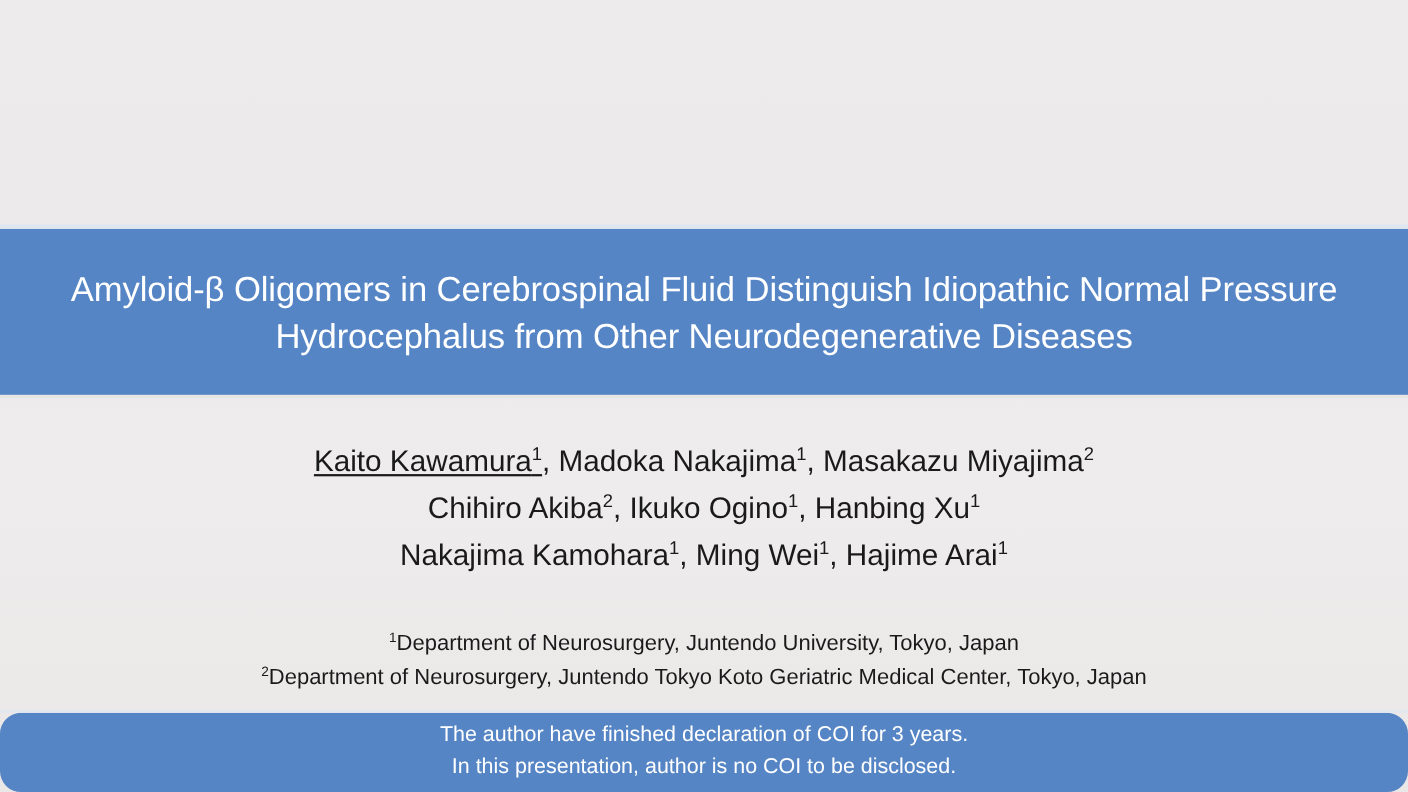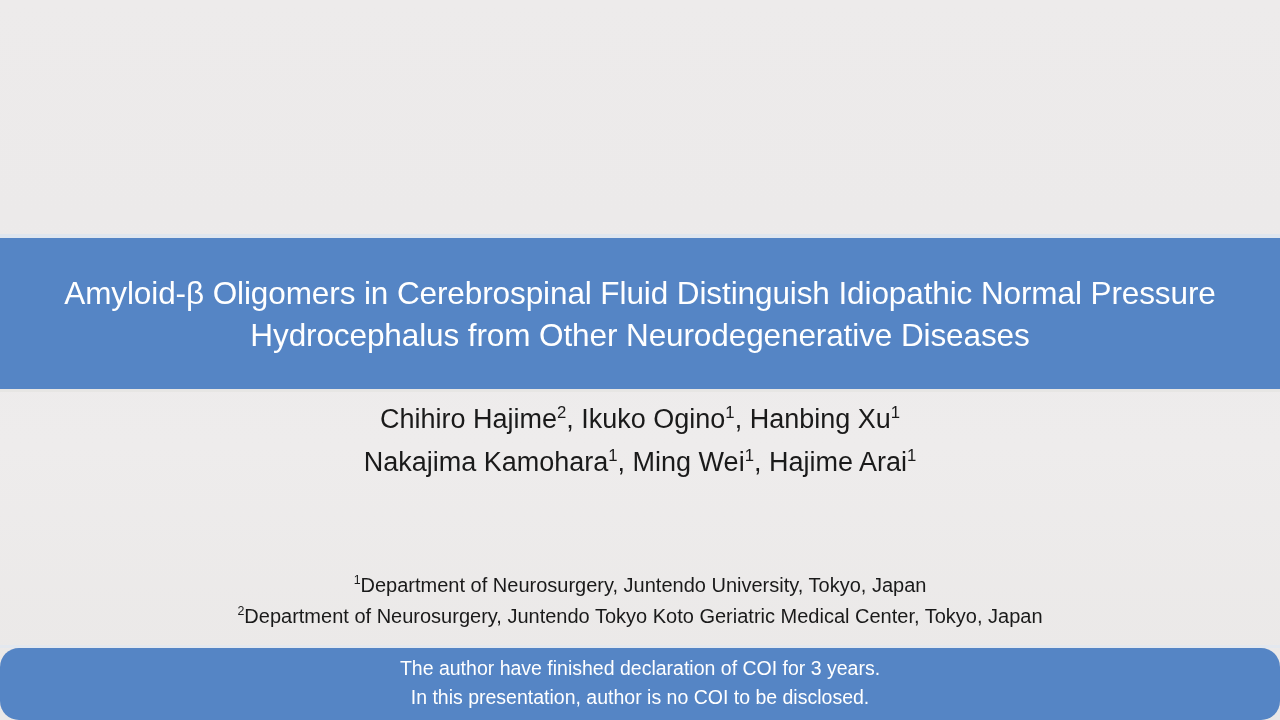"Amyloid-β Oligomers in Cerebrospinal" #title-banner { top: 238px -> 208px }
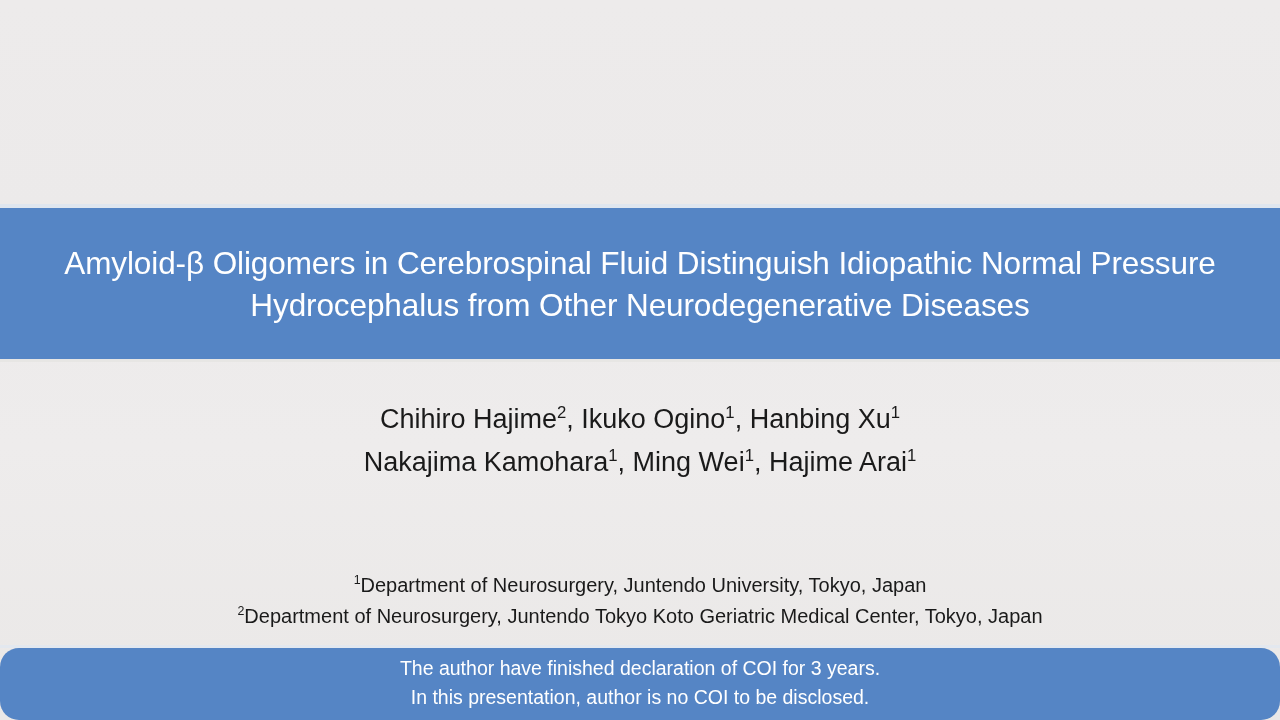"Kaito Kawamura1, Madoka Nakajima1," div.author-line { html: none -> <div> <span><span>Kaito Kawamura</span><sup>1</sup></span><span>, Madoka Nakajima</span><sup>1</sup><span>, Masakazu Miyajima</span><sup>2</sup> </div> }
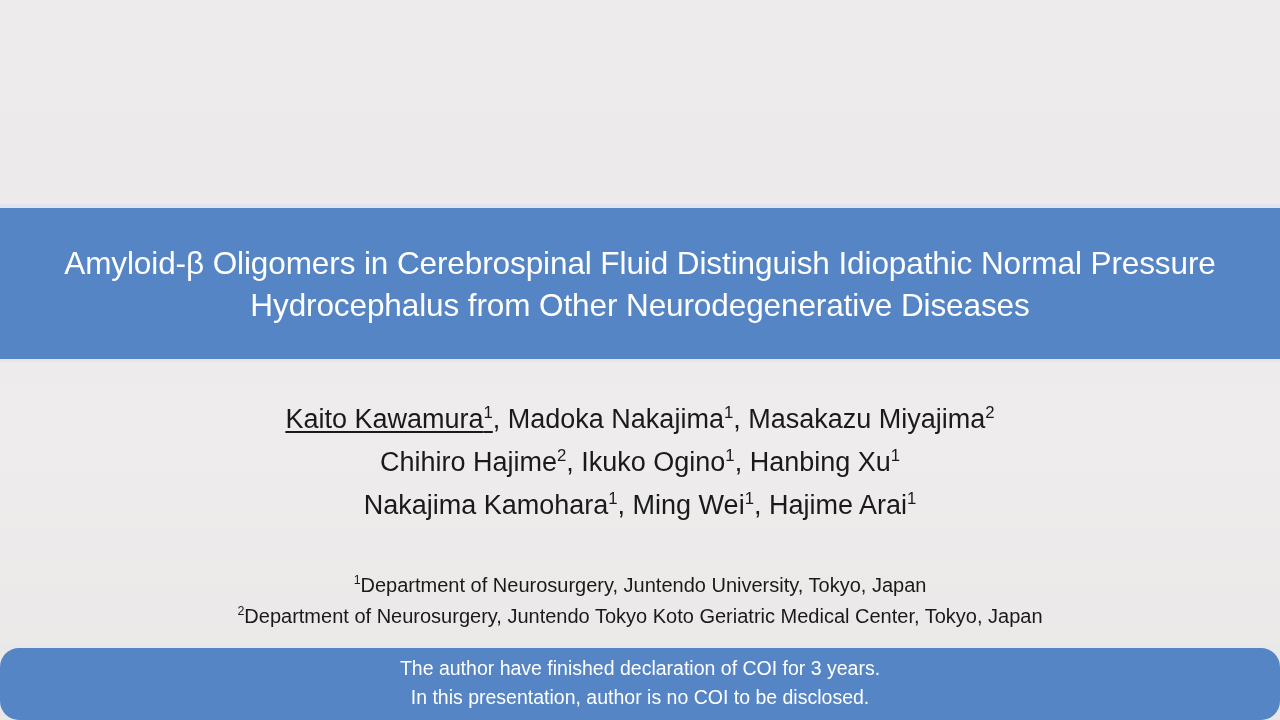"Chihiro Hajime" span { text: Hajime -> Akiba }
